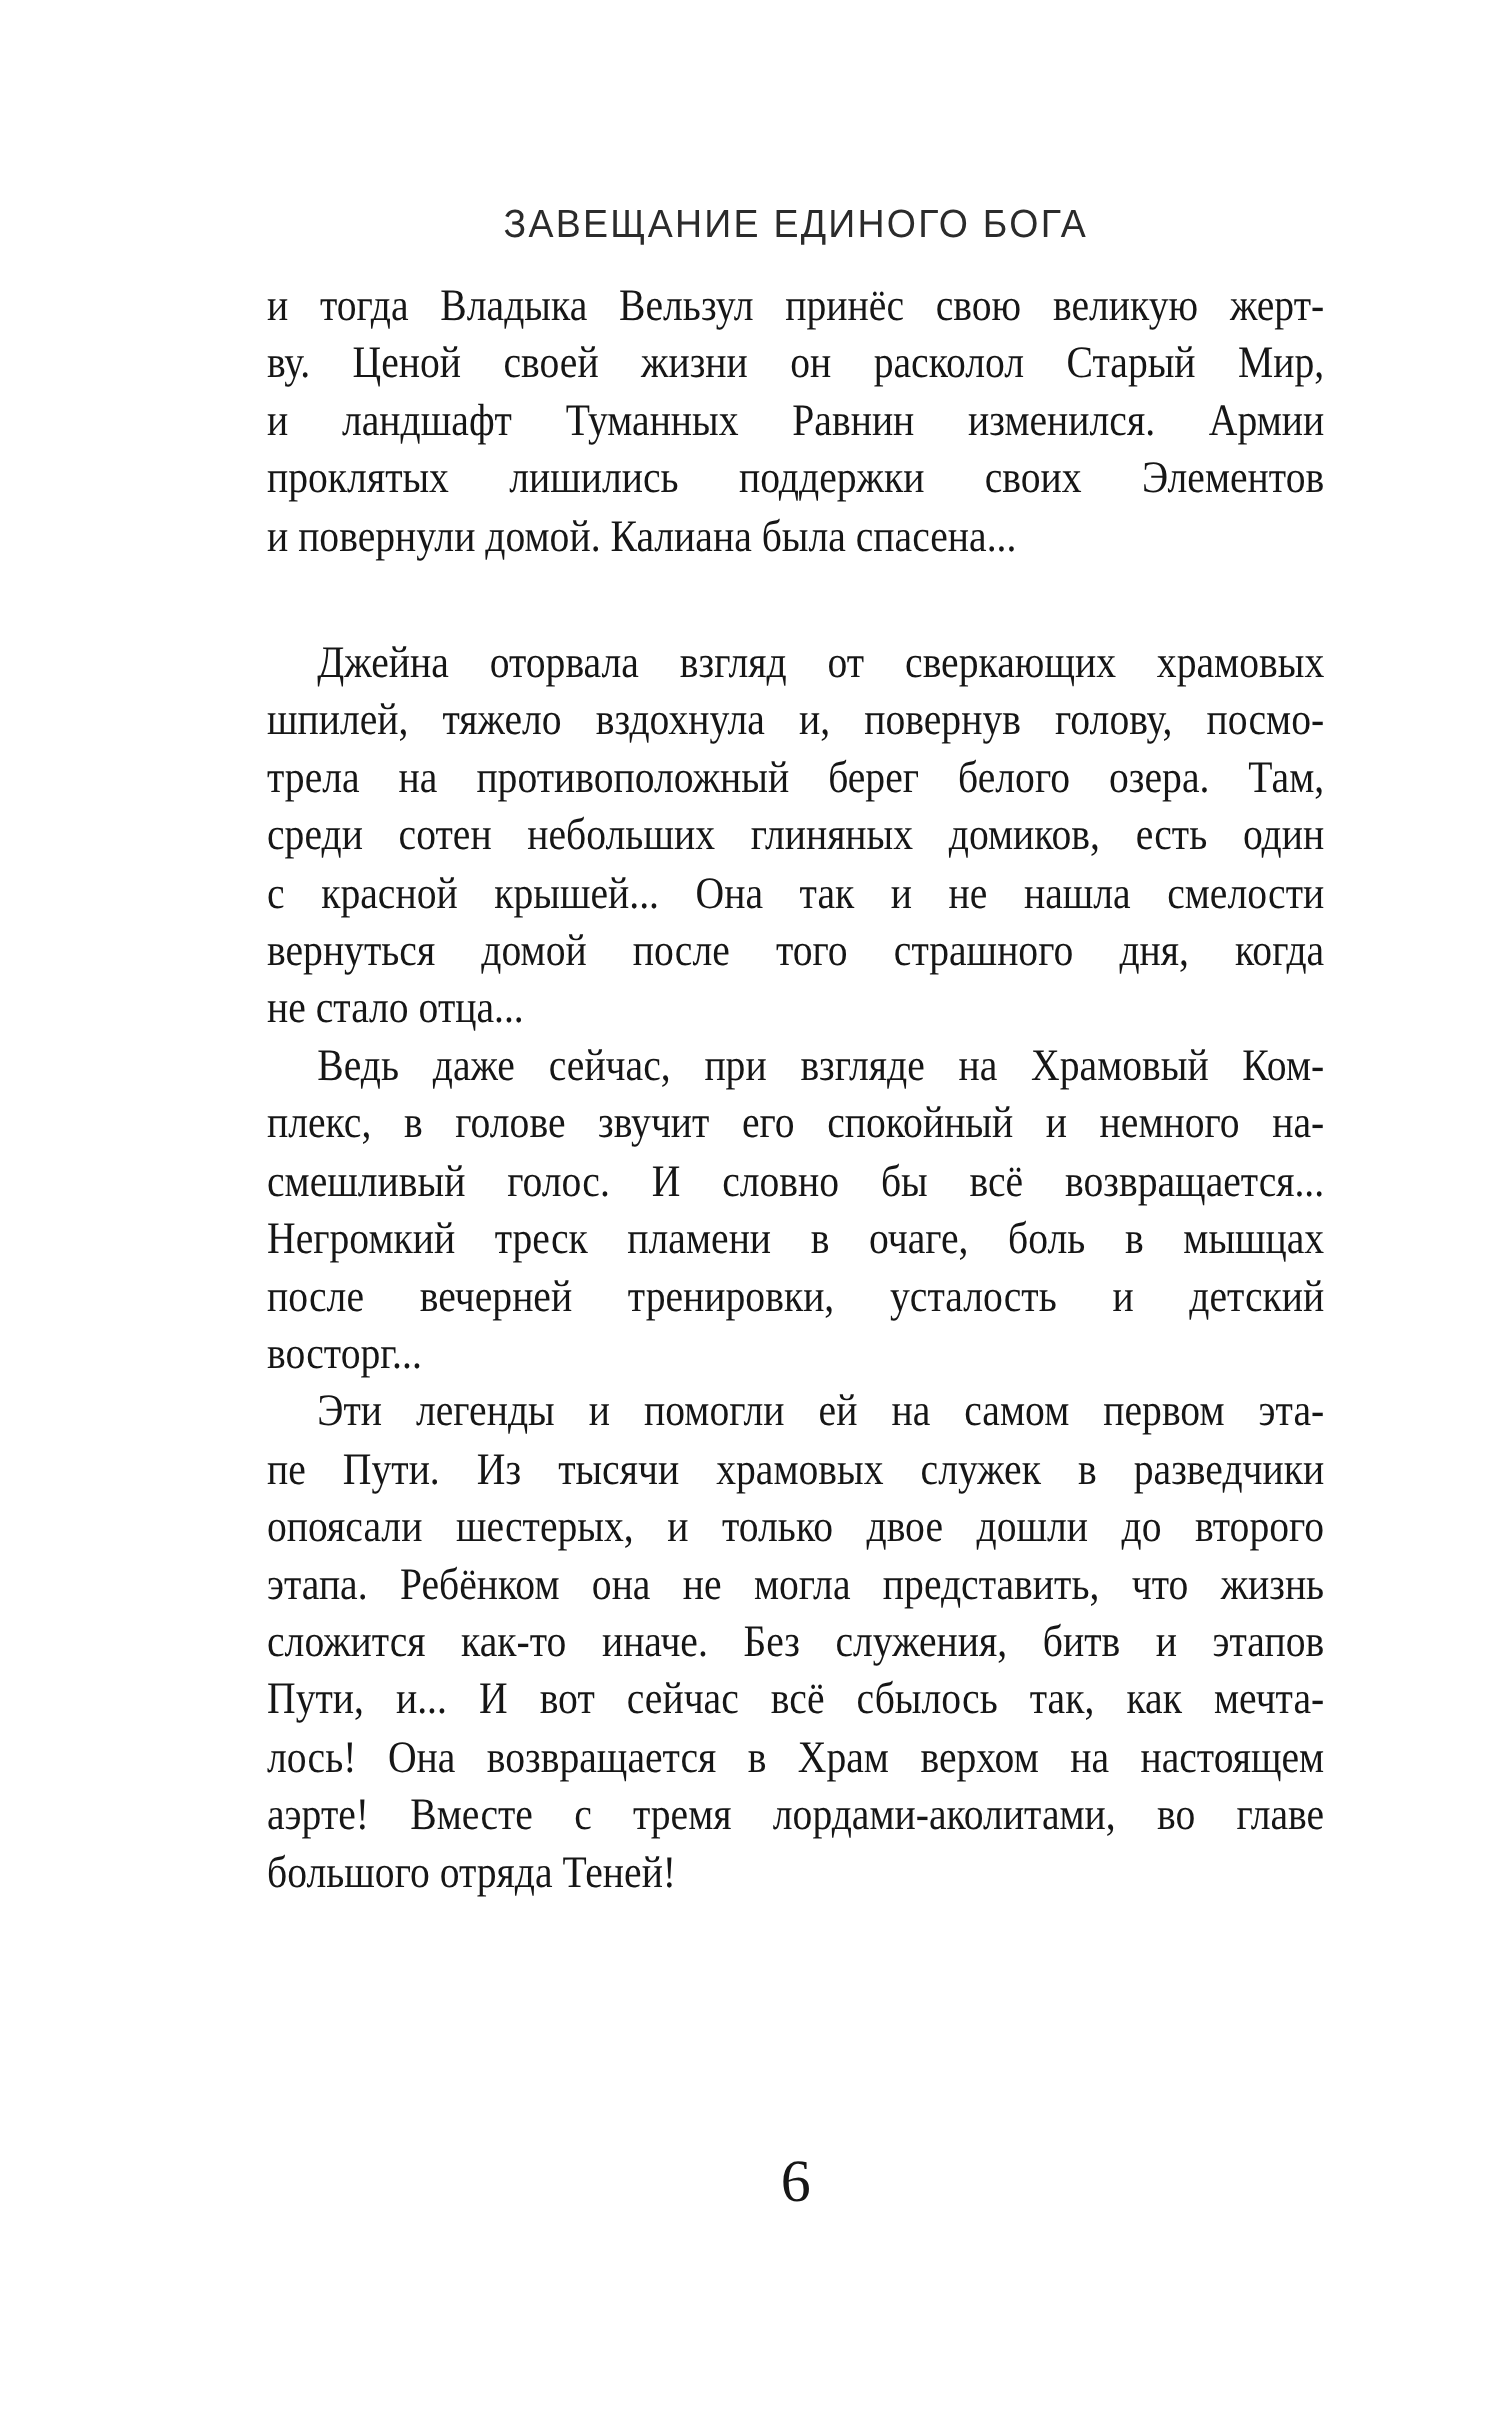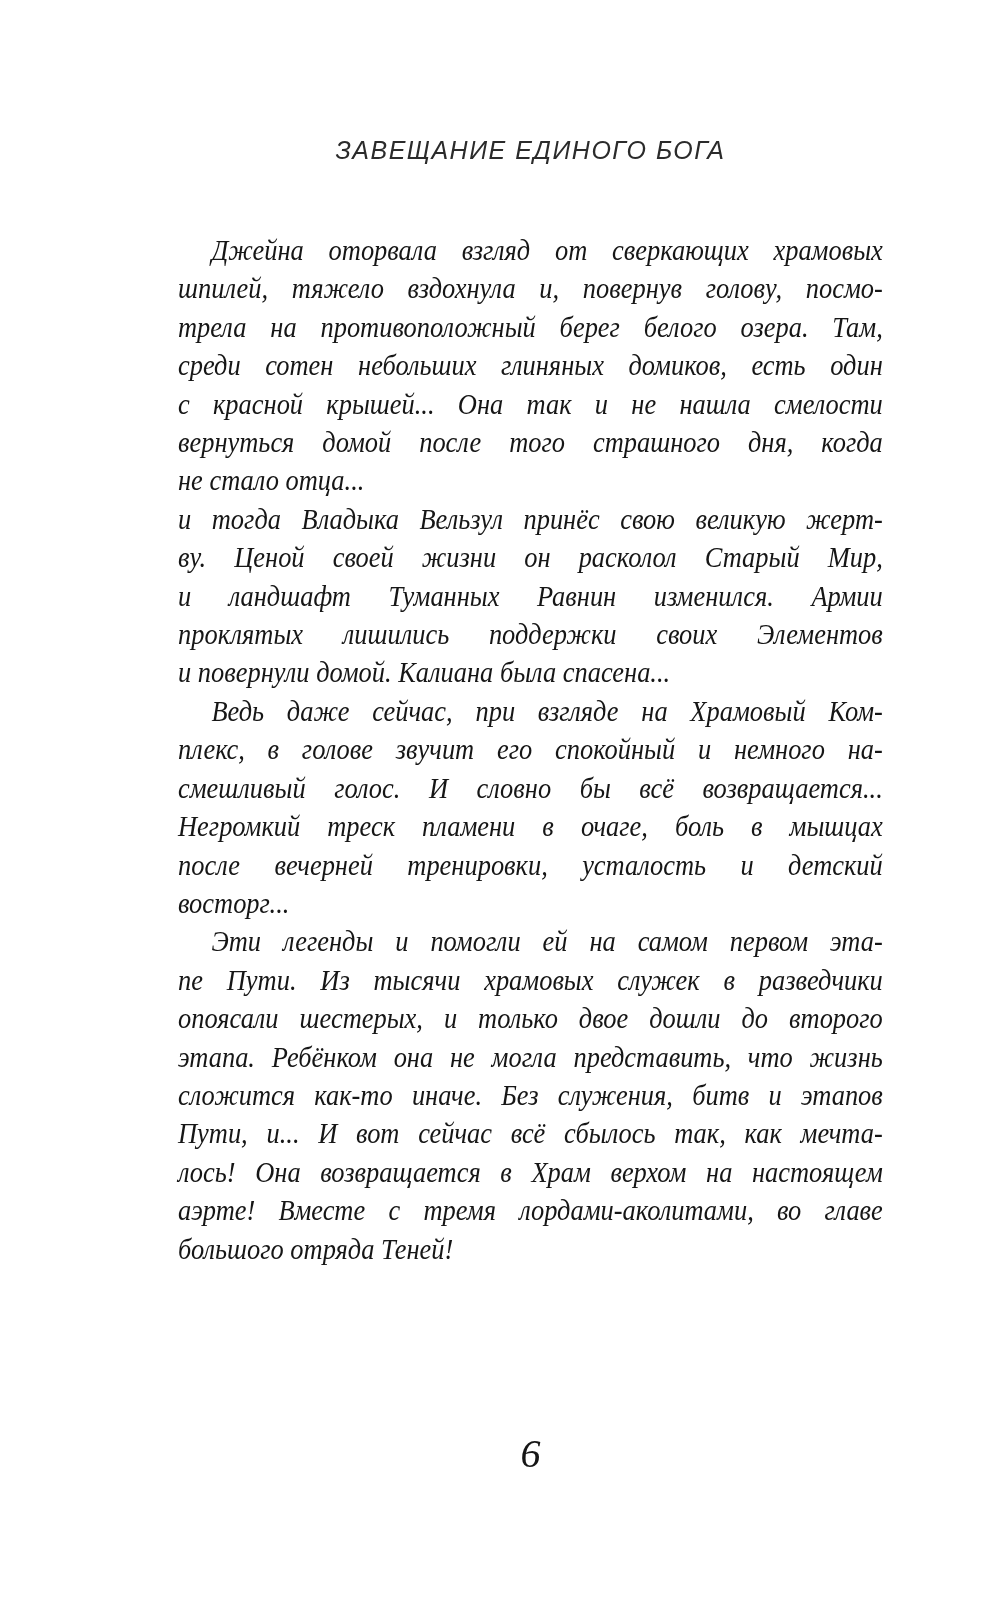"ЗАВЕЩАНИЕ ЕДИНОГО БОГА" .page { font-style: italic -> none }
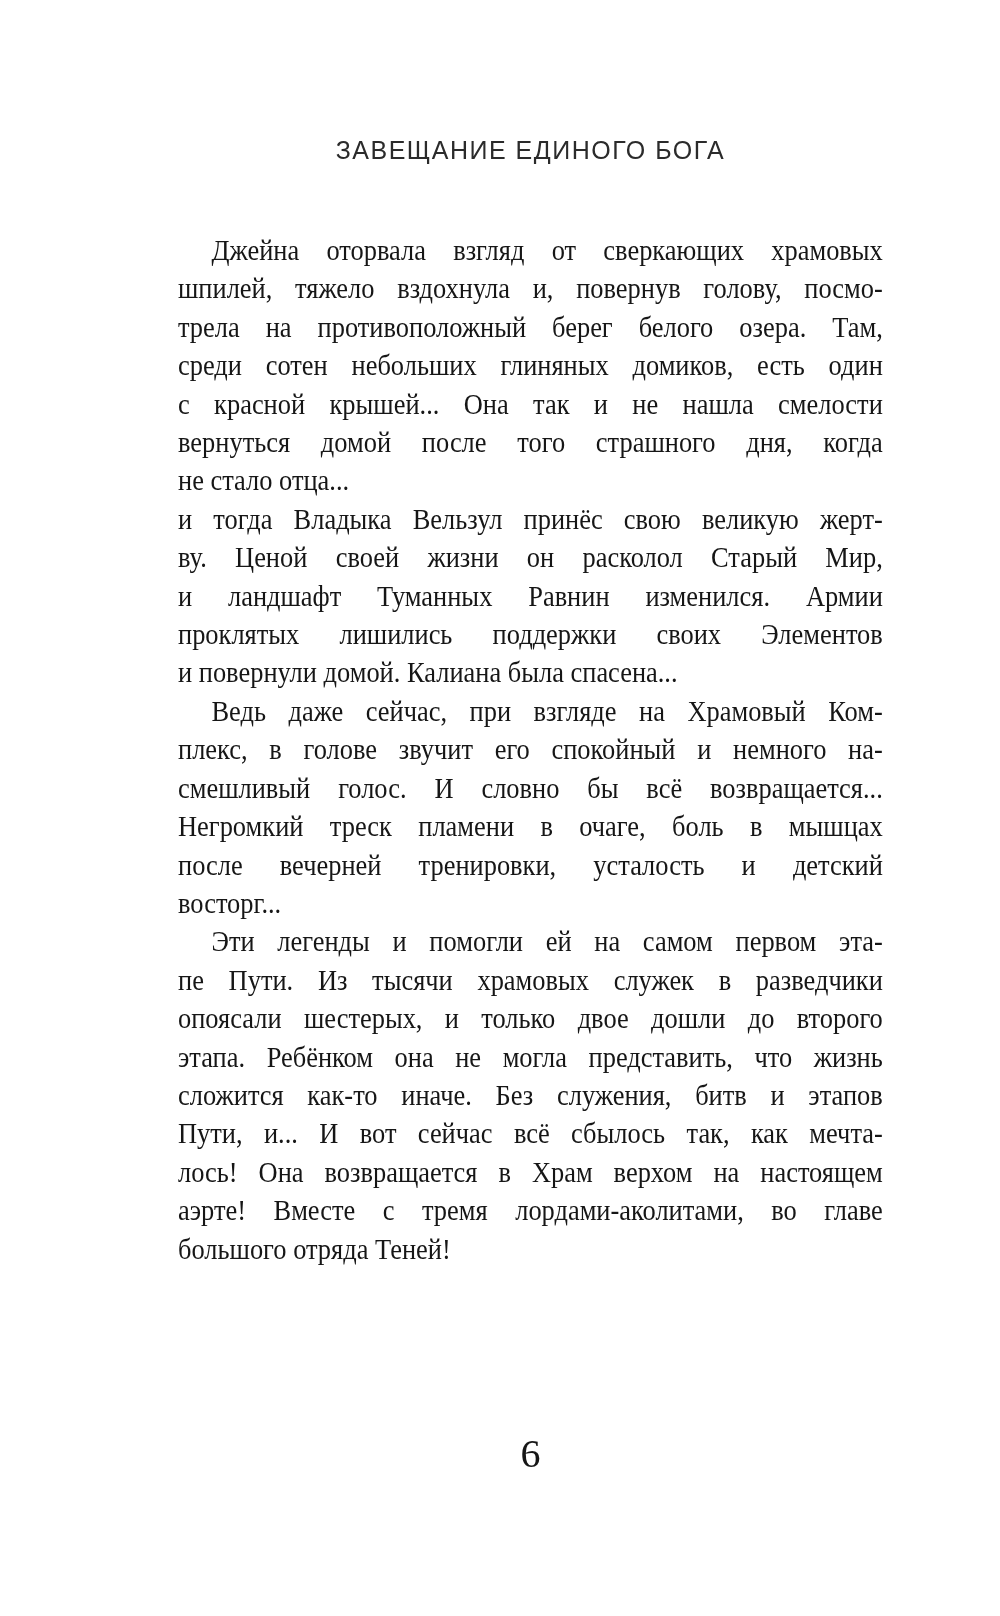"Джейна оторвала взгляд от сверкающих" div.para { order: before "и тогда Владыка Вельзул принёс" -> after "и тогда Владыка Вельзул принёс" }
